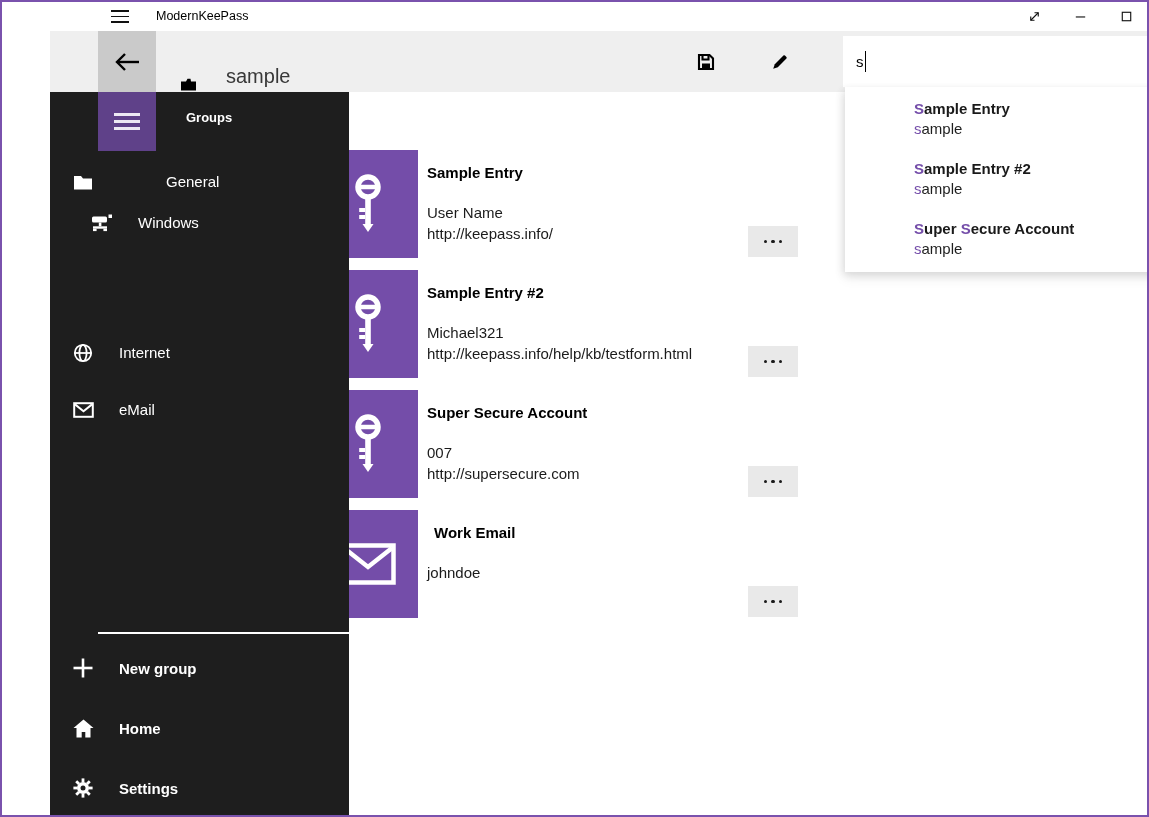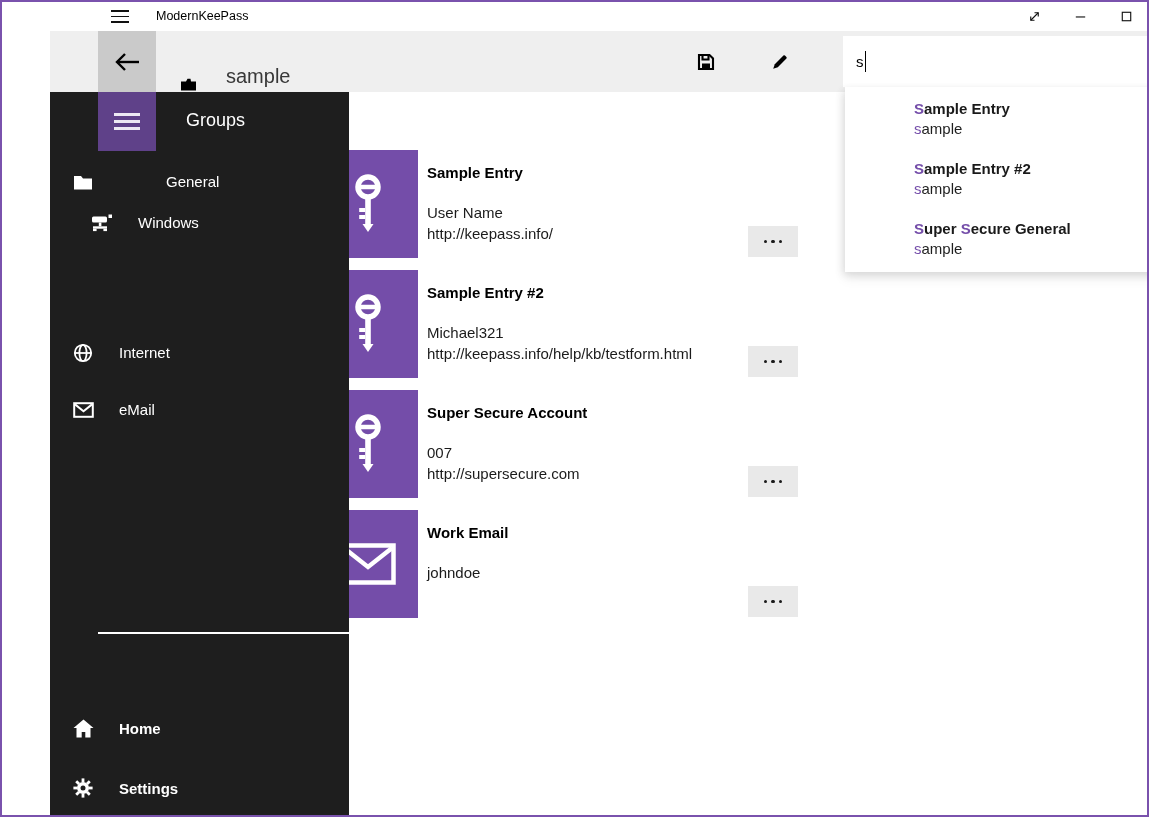"Groups" #groups-heading { font-size: 18px -> 13px; font-weight: normal -> bold }
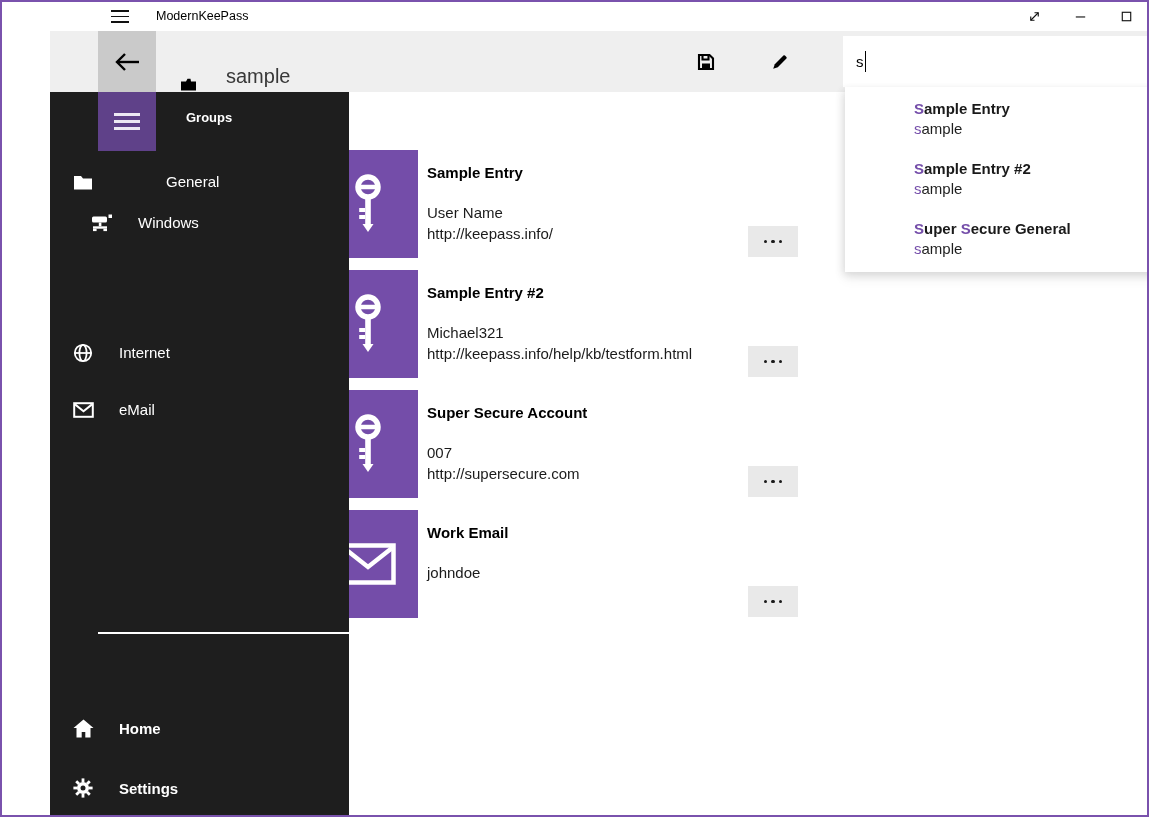"ecure General" span { text: General -> Account }
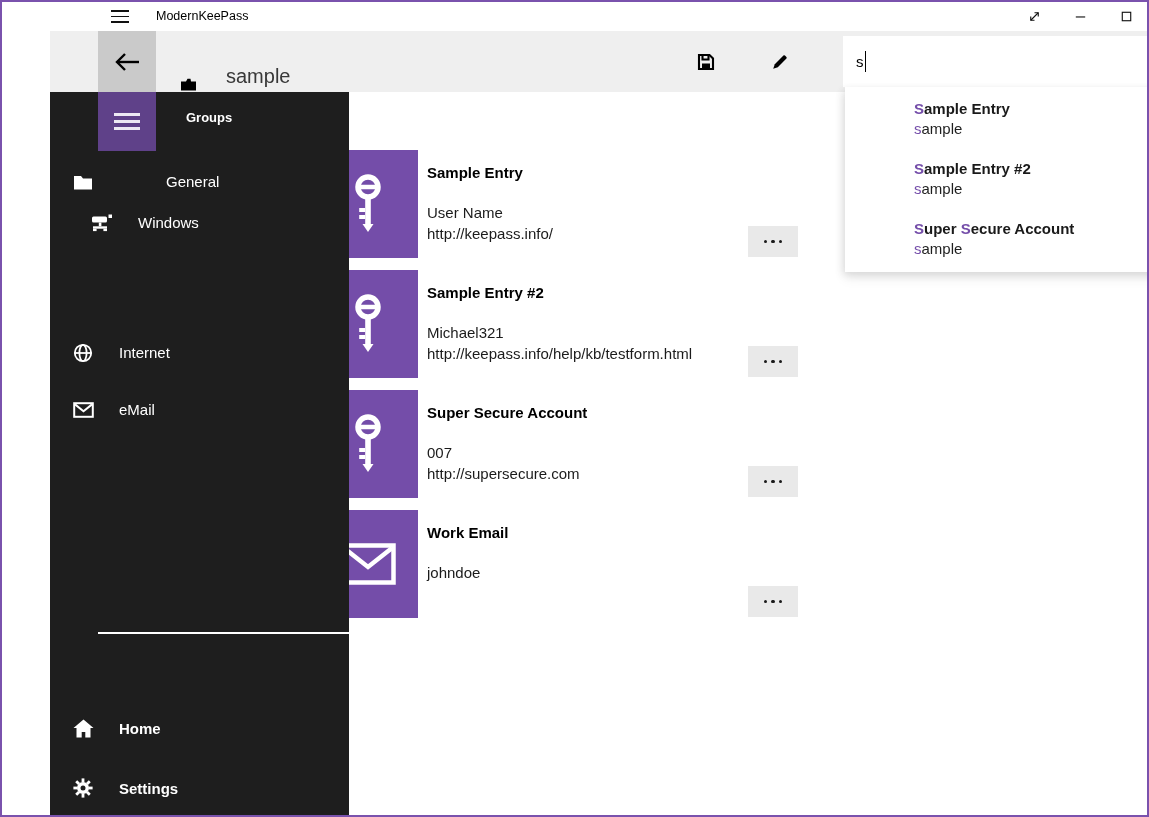"Work Email" div.entry-title { margin-left: none -> 7px }
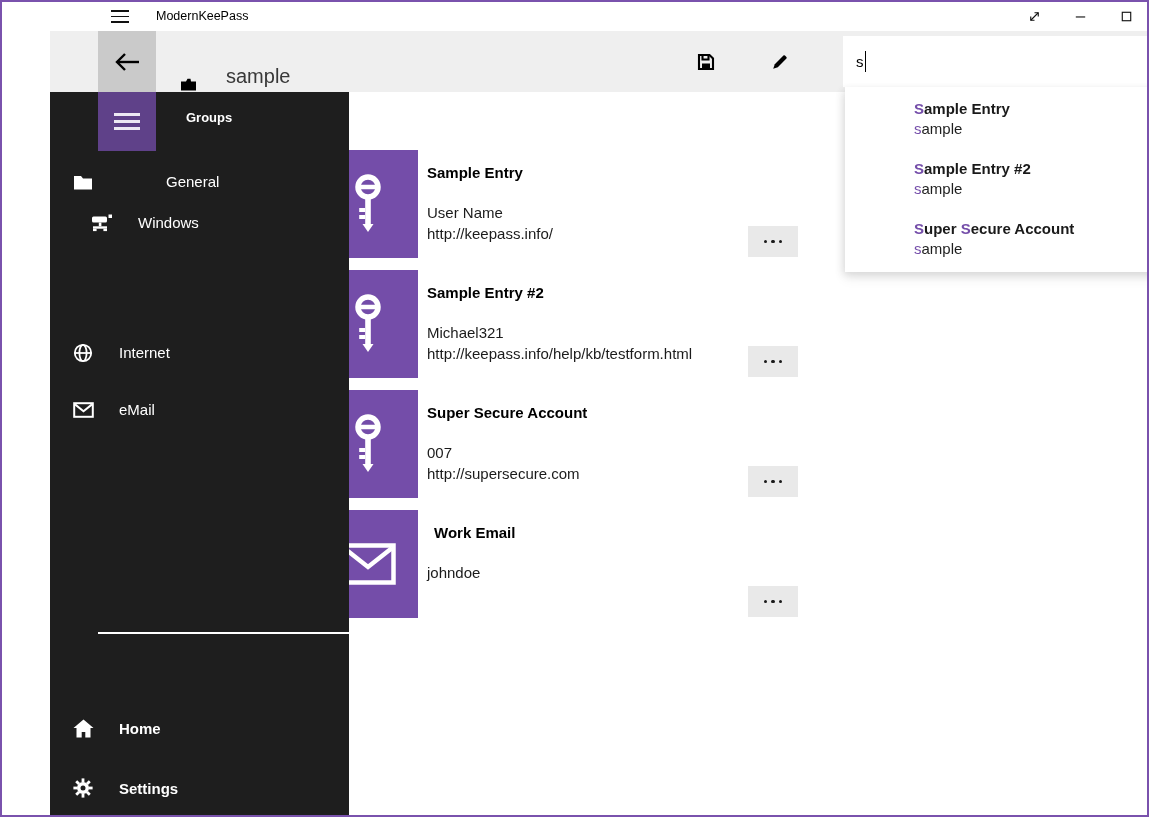"New group" div.nav-row { html: none -> <div> <span> <svg> <g> <line></line> <line></line> </g> </svg> </span> <span>New group</span> </div> }
